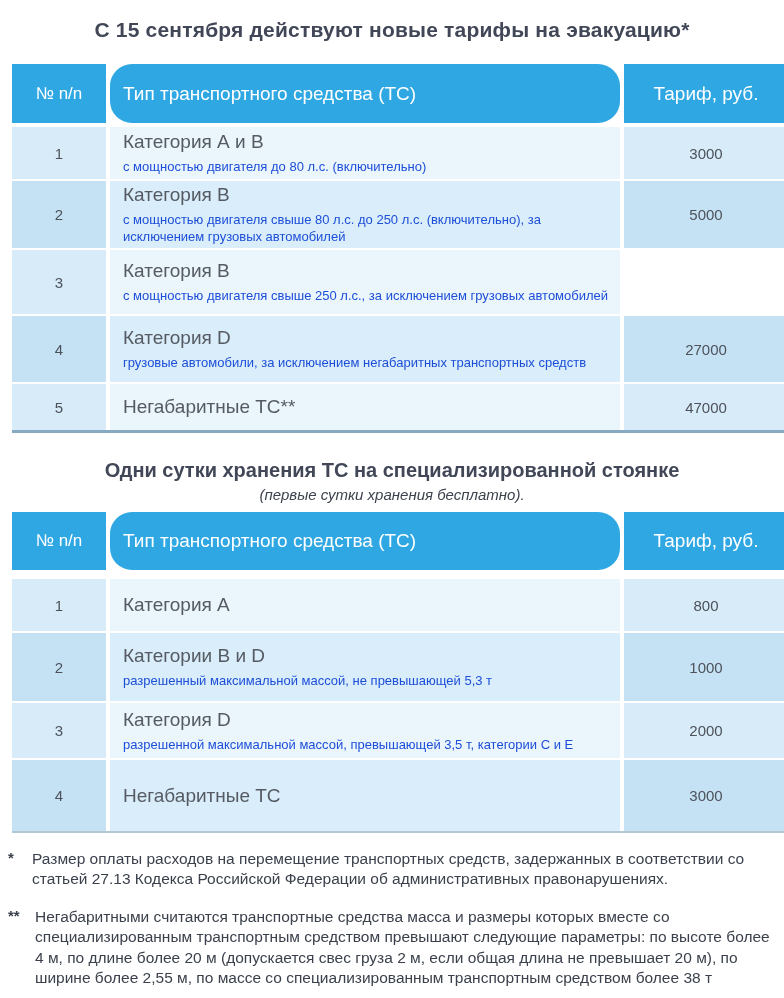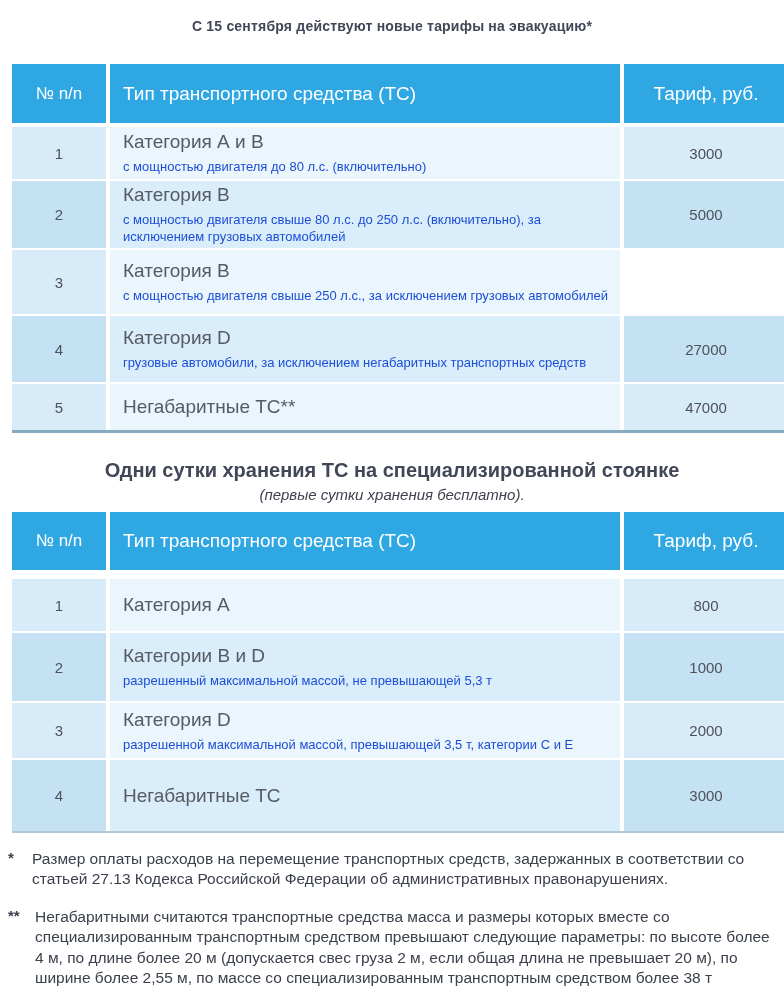"С 15 сентября действуют новые" .main-title { font-size: 14px -> 21px }
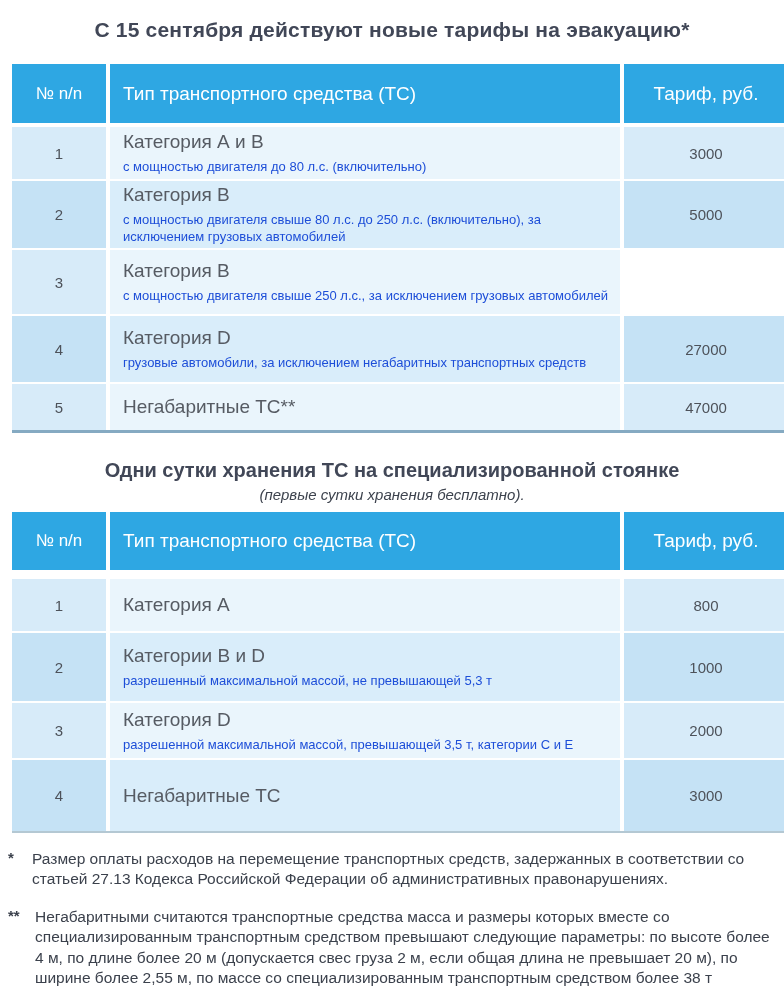"Тип транспортного средства (ТС)" .thead .c-type { border-radius: none -> 22px }
